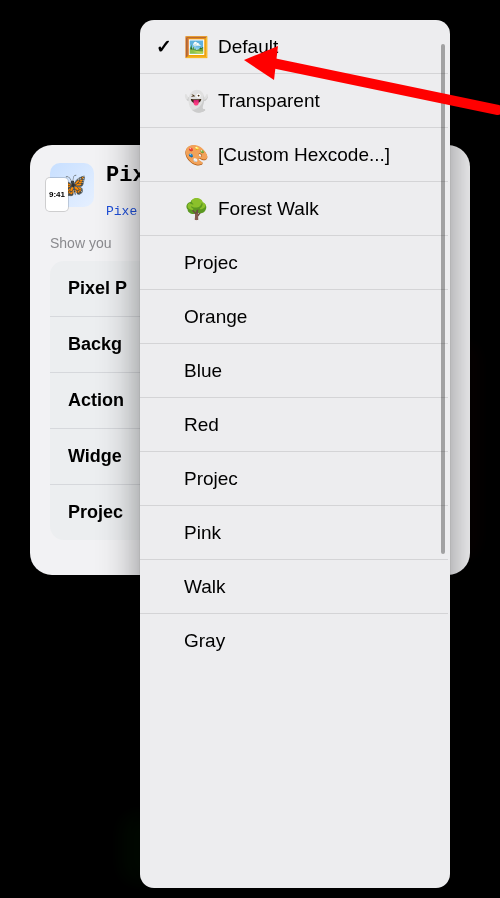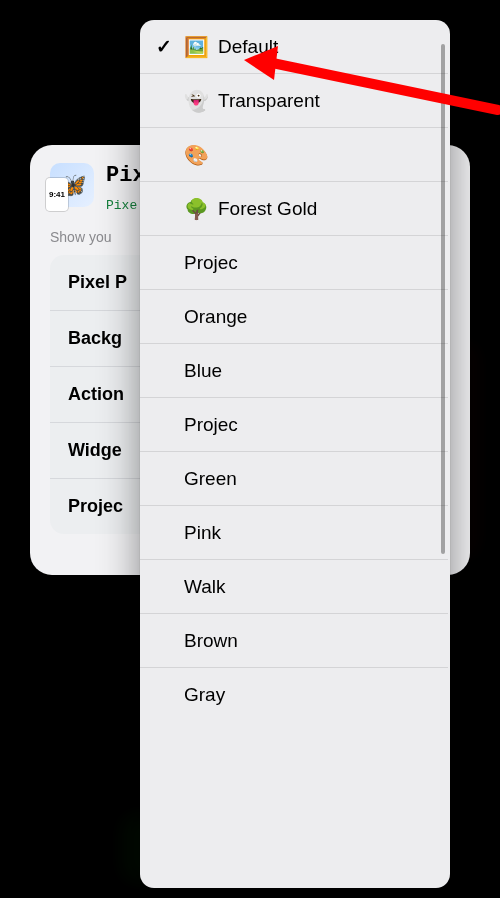"[Custom Hexcode...]" span { html: none -> <span>[Custom Hexcode...]</span> }
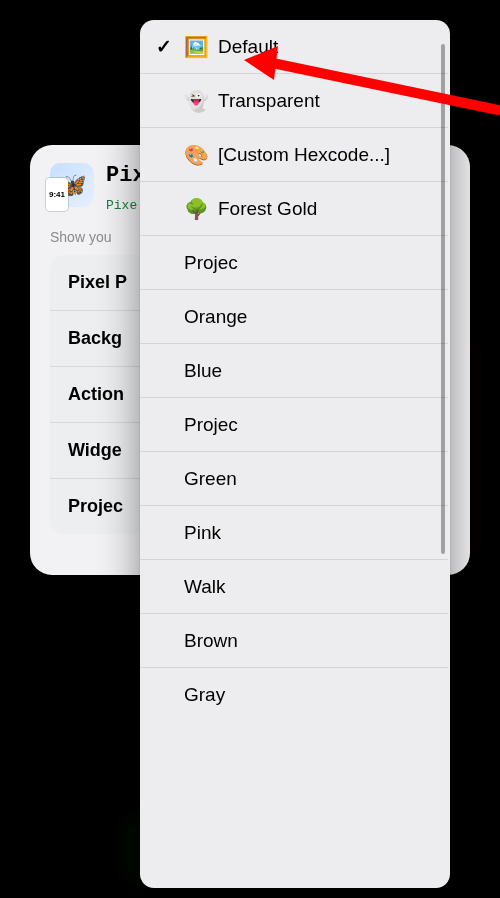"Pixe" .app-sub { color: #15803d -> #1d4ed8; margin-top: 10px -> 16px }
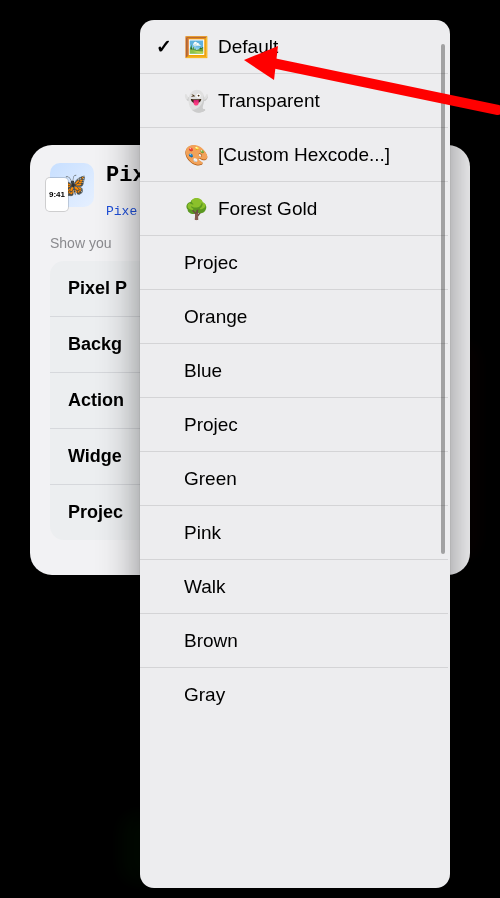"Forest Gold" span { text: Gold -> Walk }
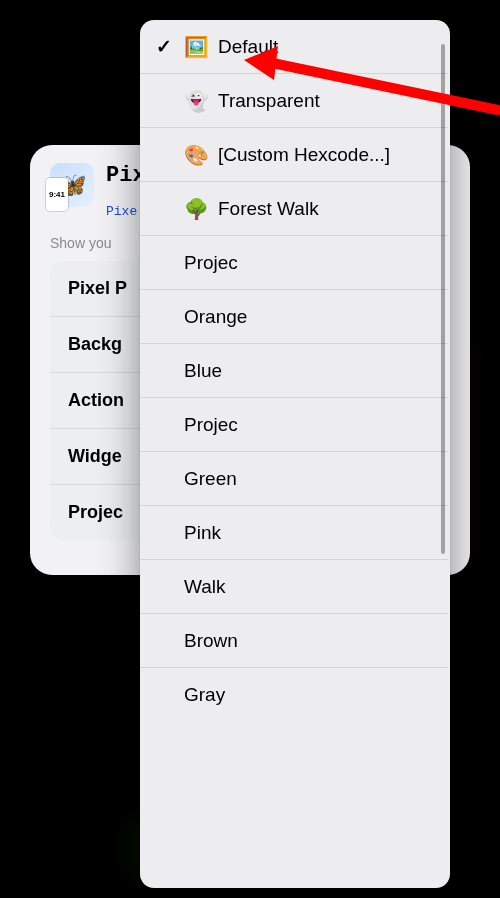"Red" div.menu-item { html: none -> <div> <span></span> <span>Red</span> </div> }
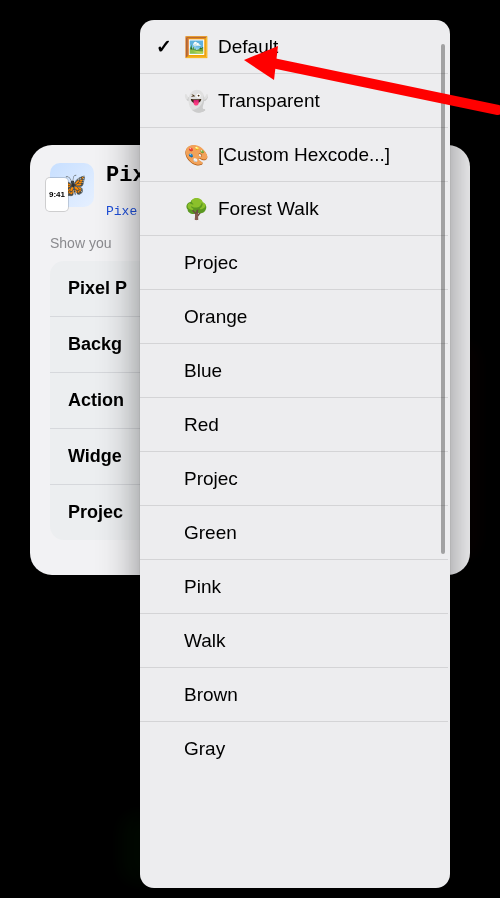"Green" div.menu-item { html: <div> <span></span> <span>Green</span> </div> -> none }
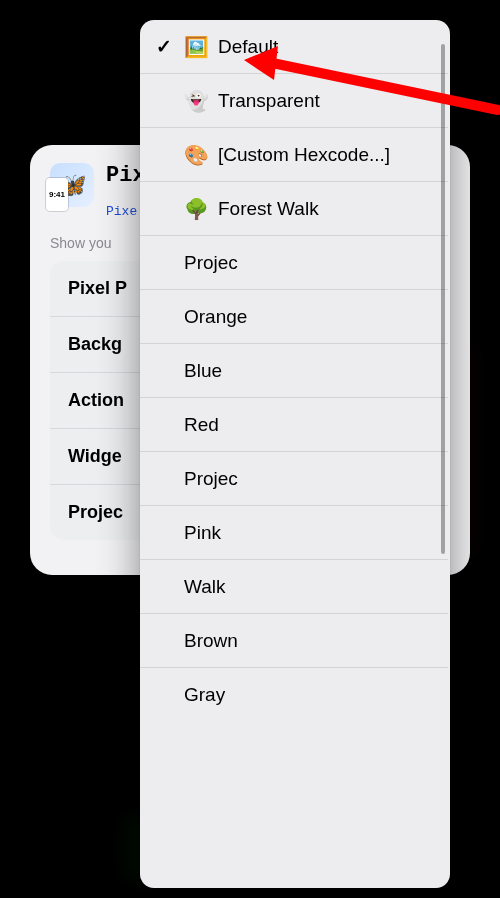"Brown" div.menu-item { html: <div> <span></span> <span>Brown</span> </div> -> none }
